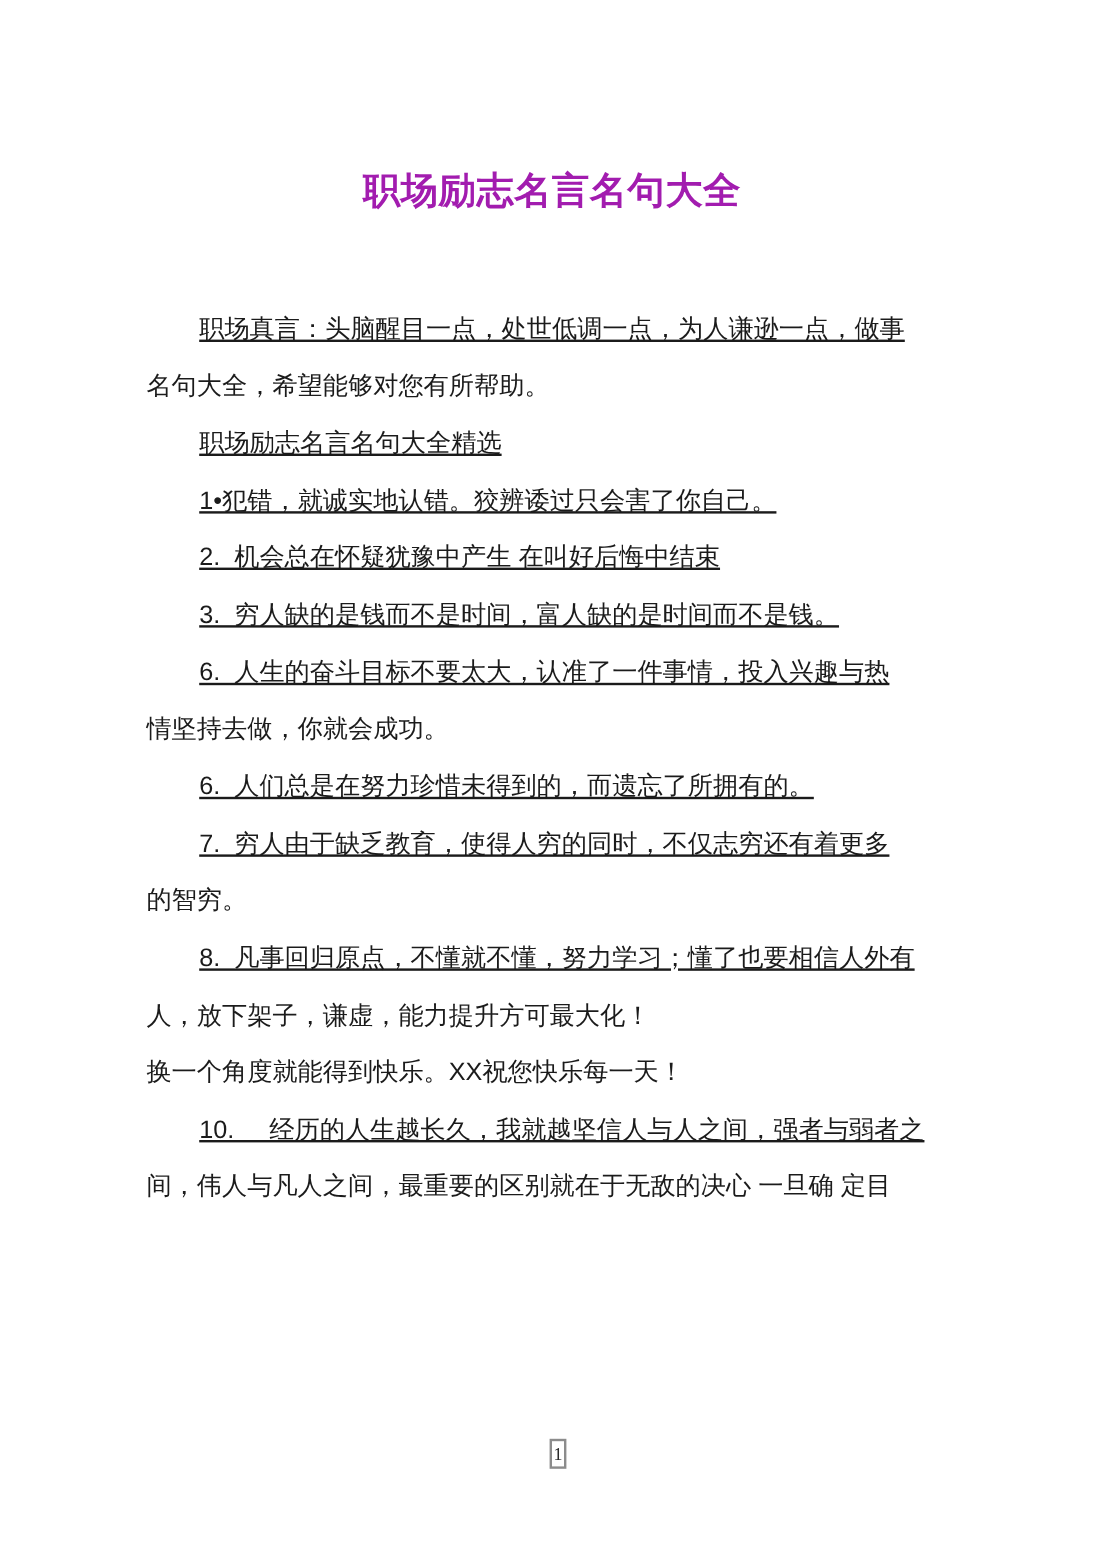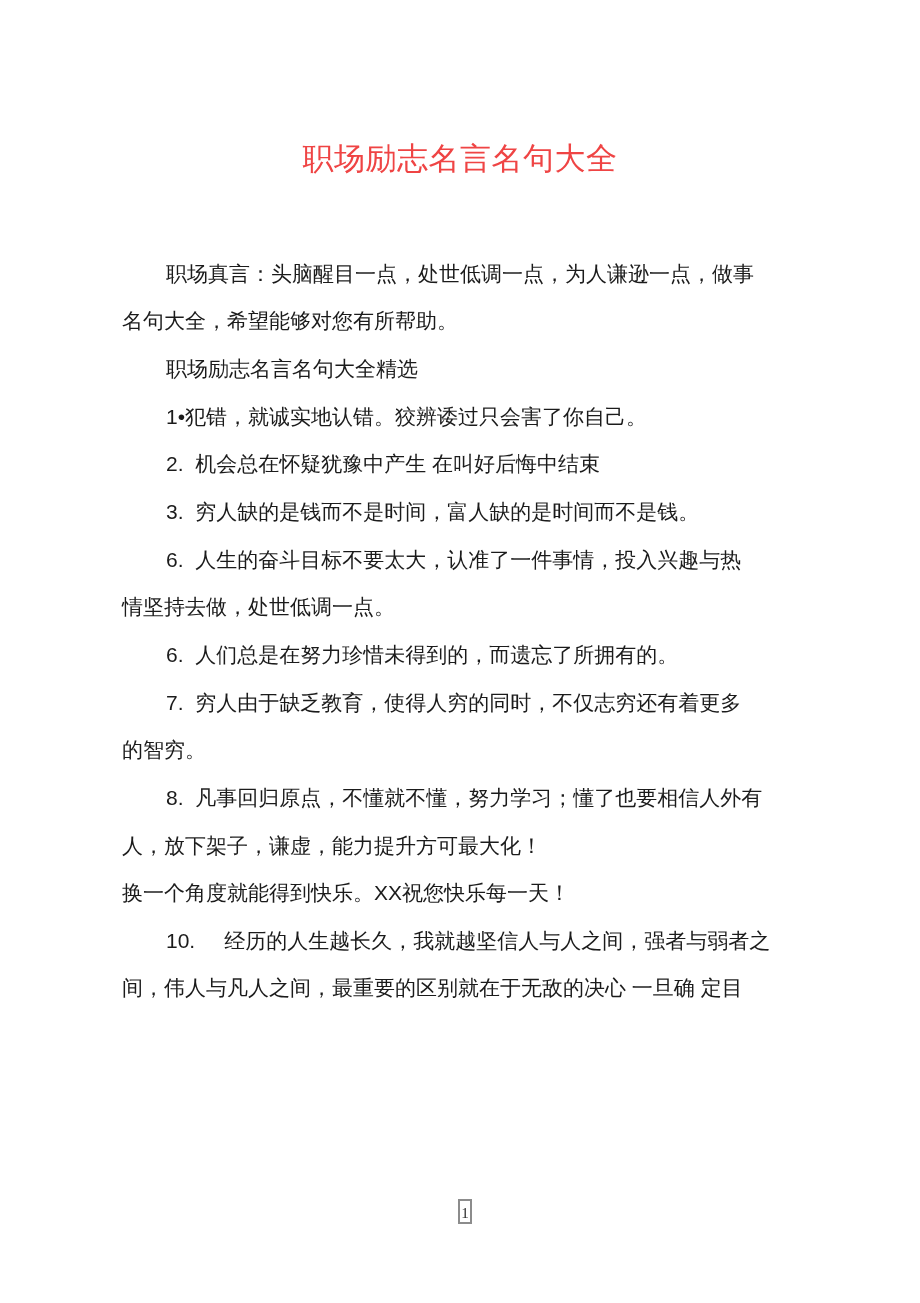"职场励志名言名句大全" .doc-title { color: #ef4444 -> #a21caf; font-weight: normal -> bold }
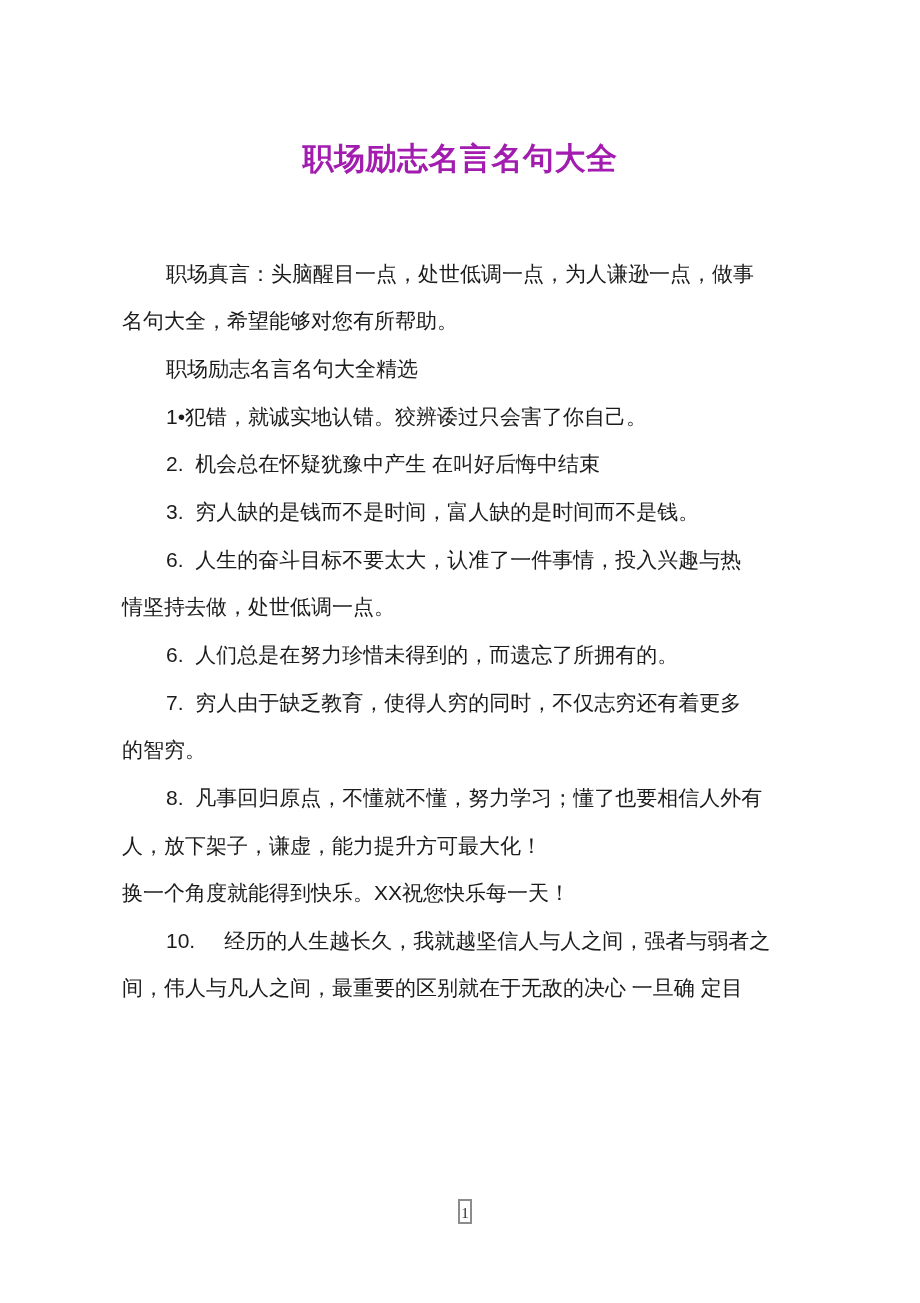"职场真言：头脑醒目一点，处世低调一点，为人谦逊一点，做事" .line.indent { text-decoration: none -> underline }
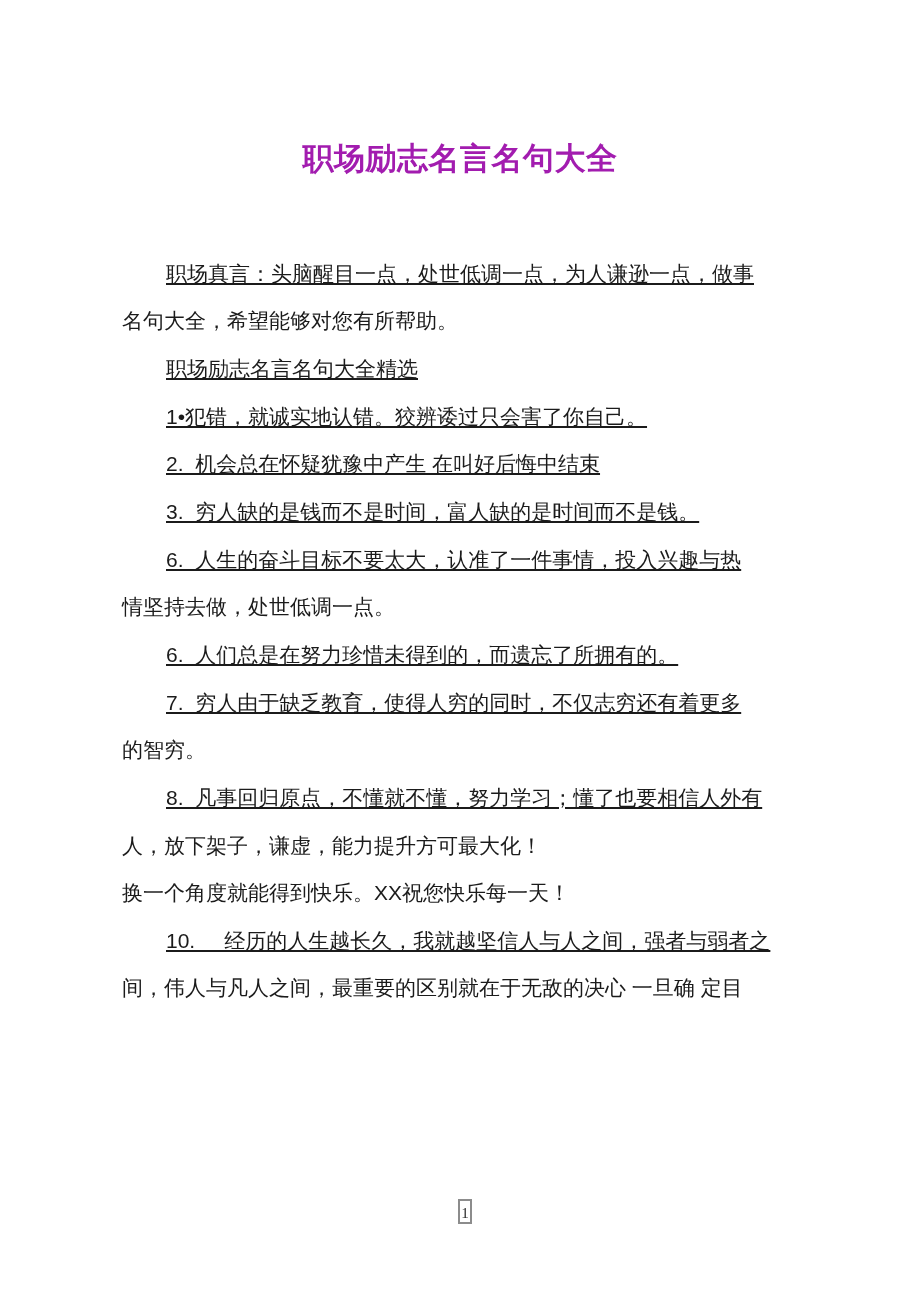"情坚持去做，处世低调一点。" div.line { text: 处世低调一点 -> 你就会成功 }
